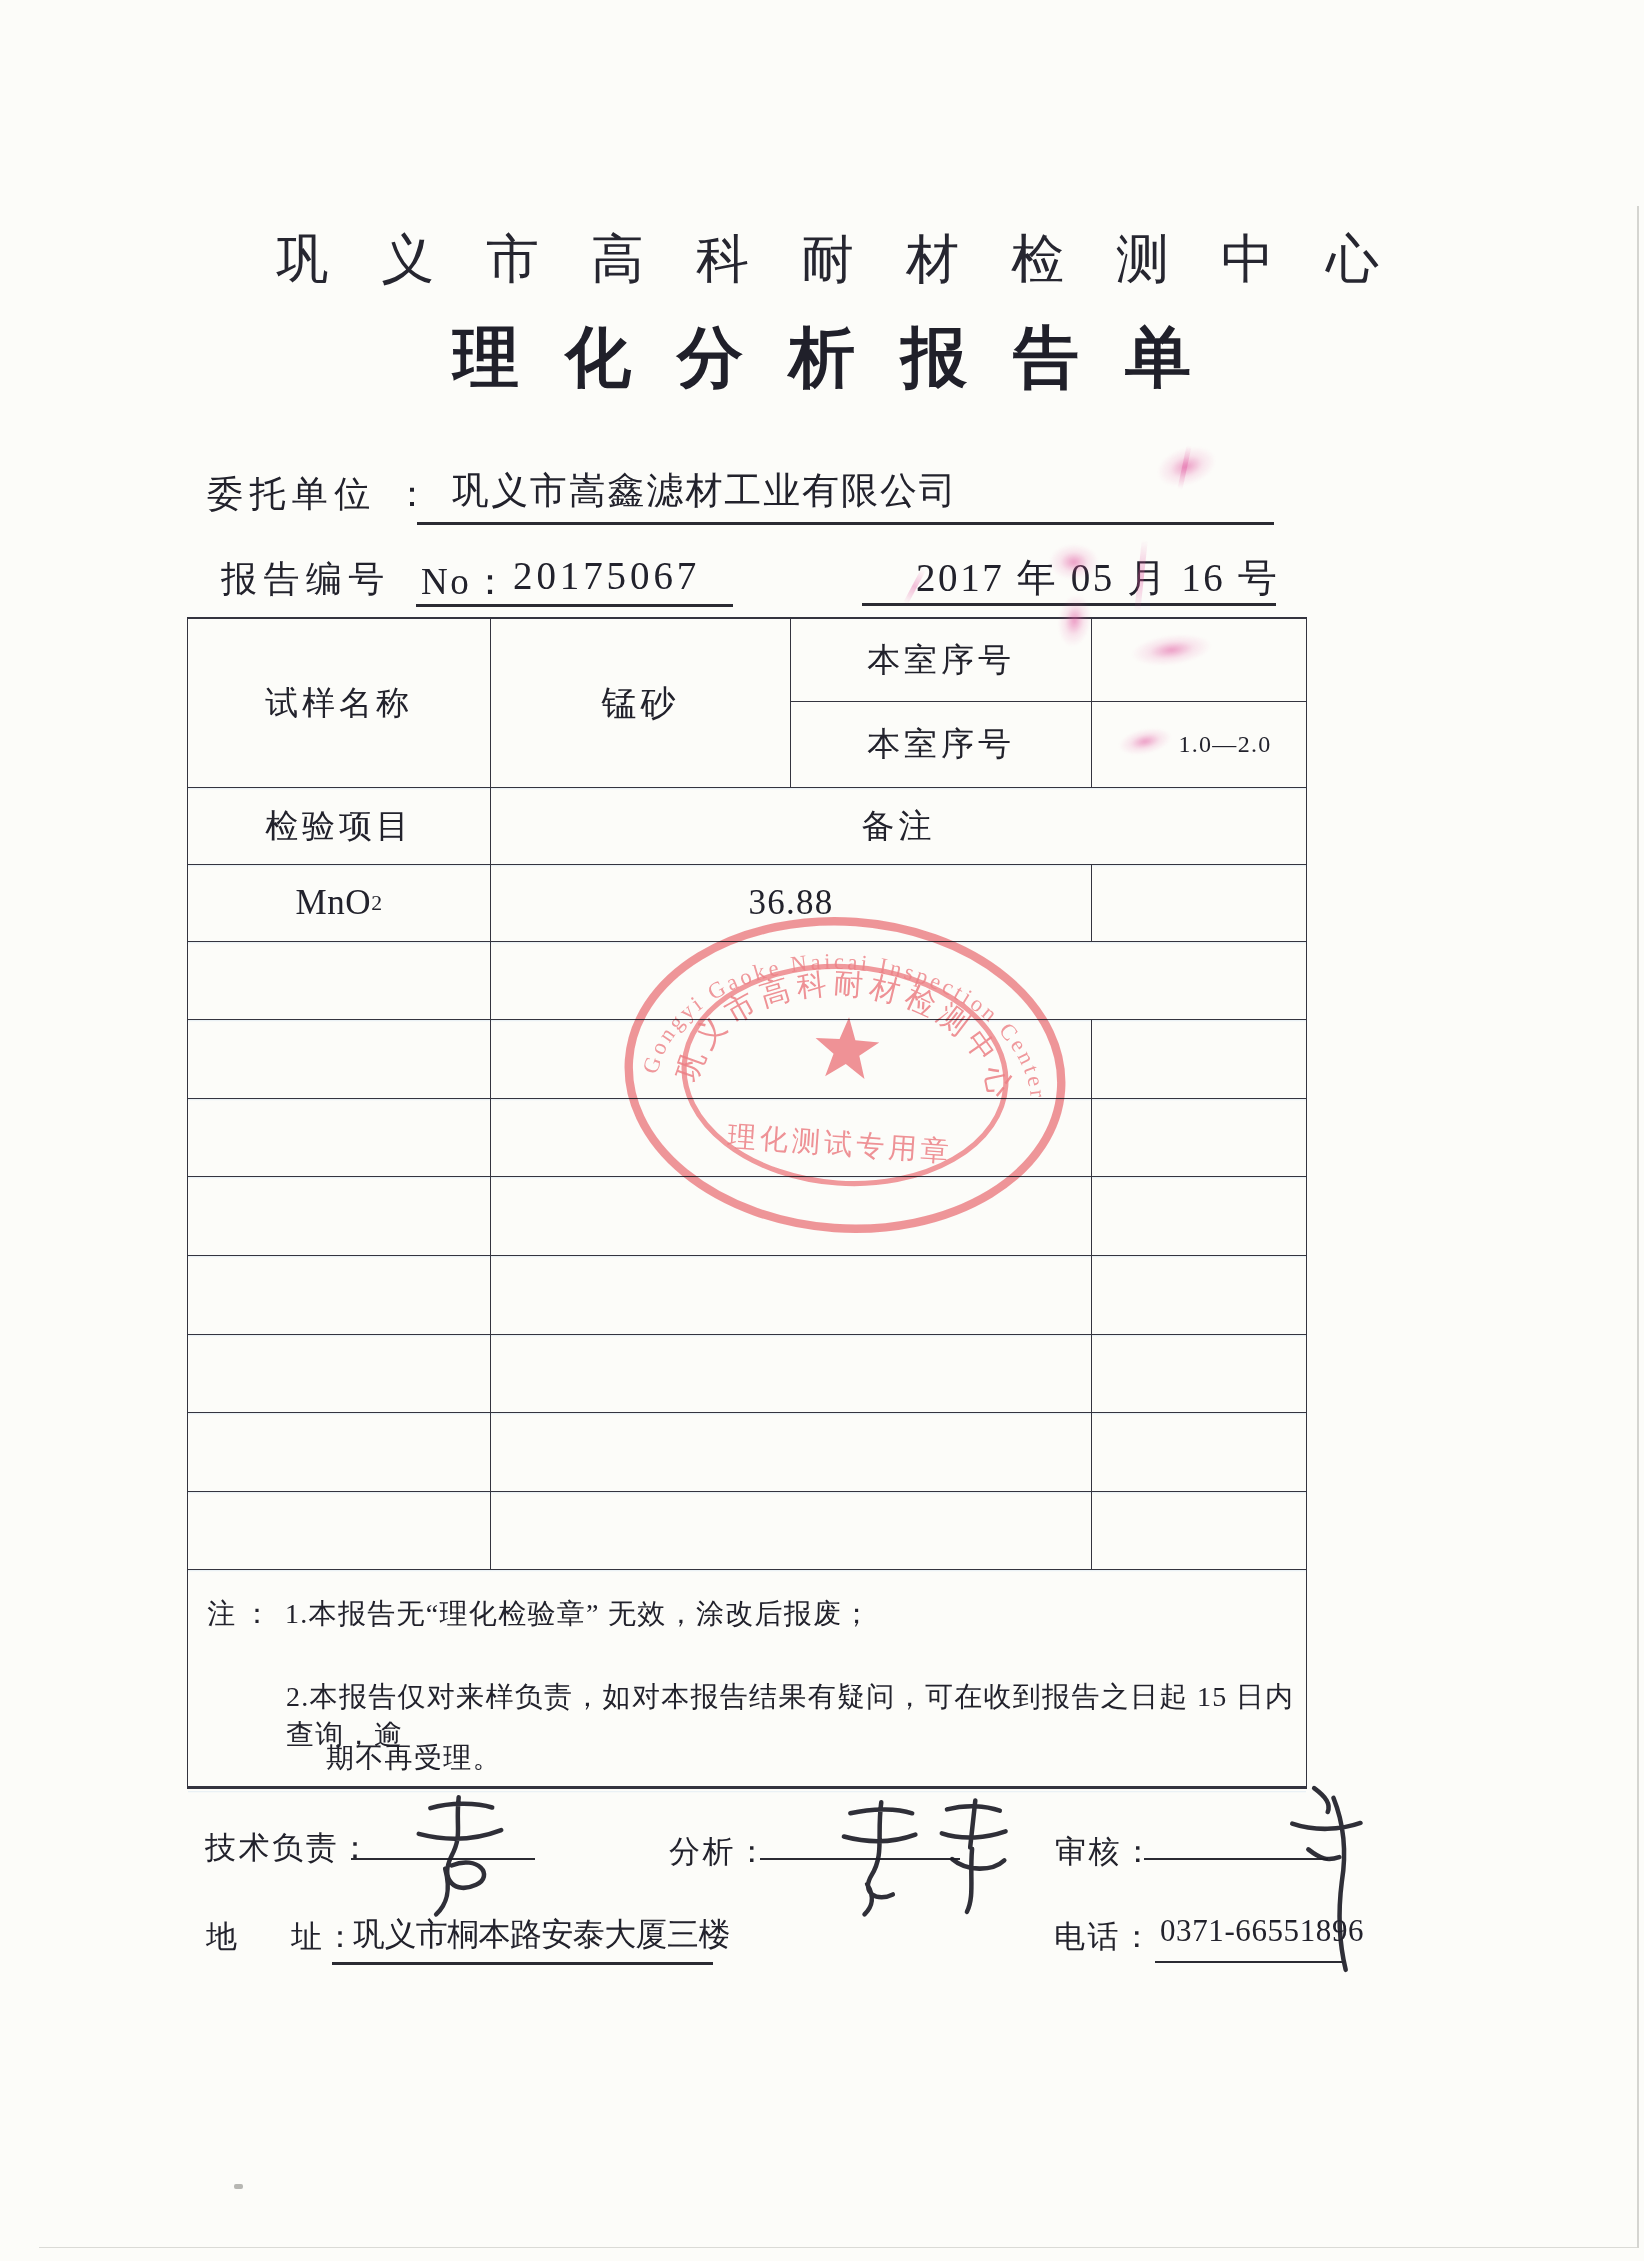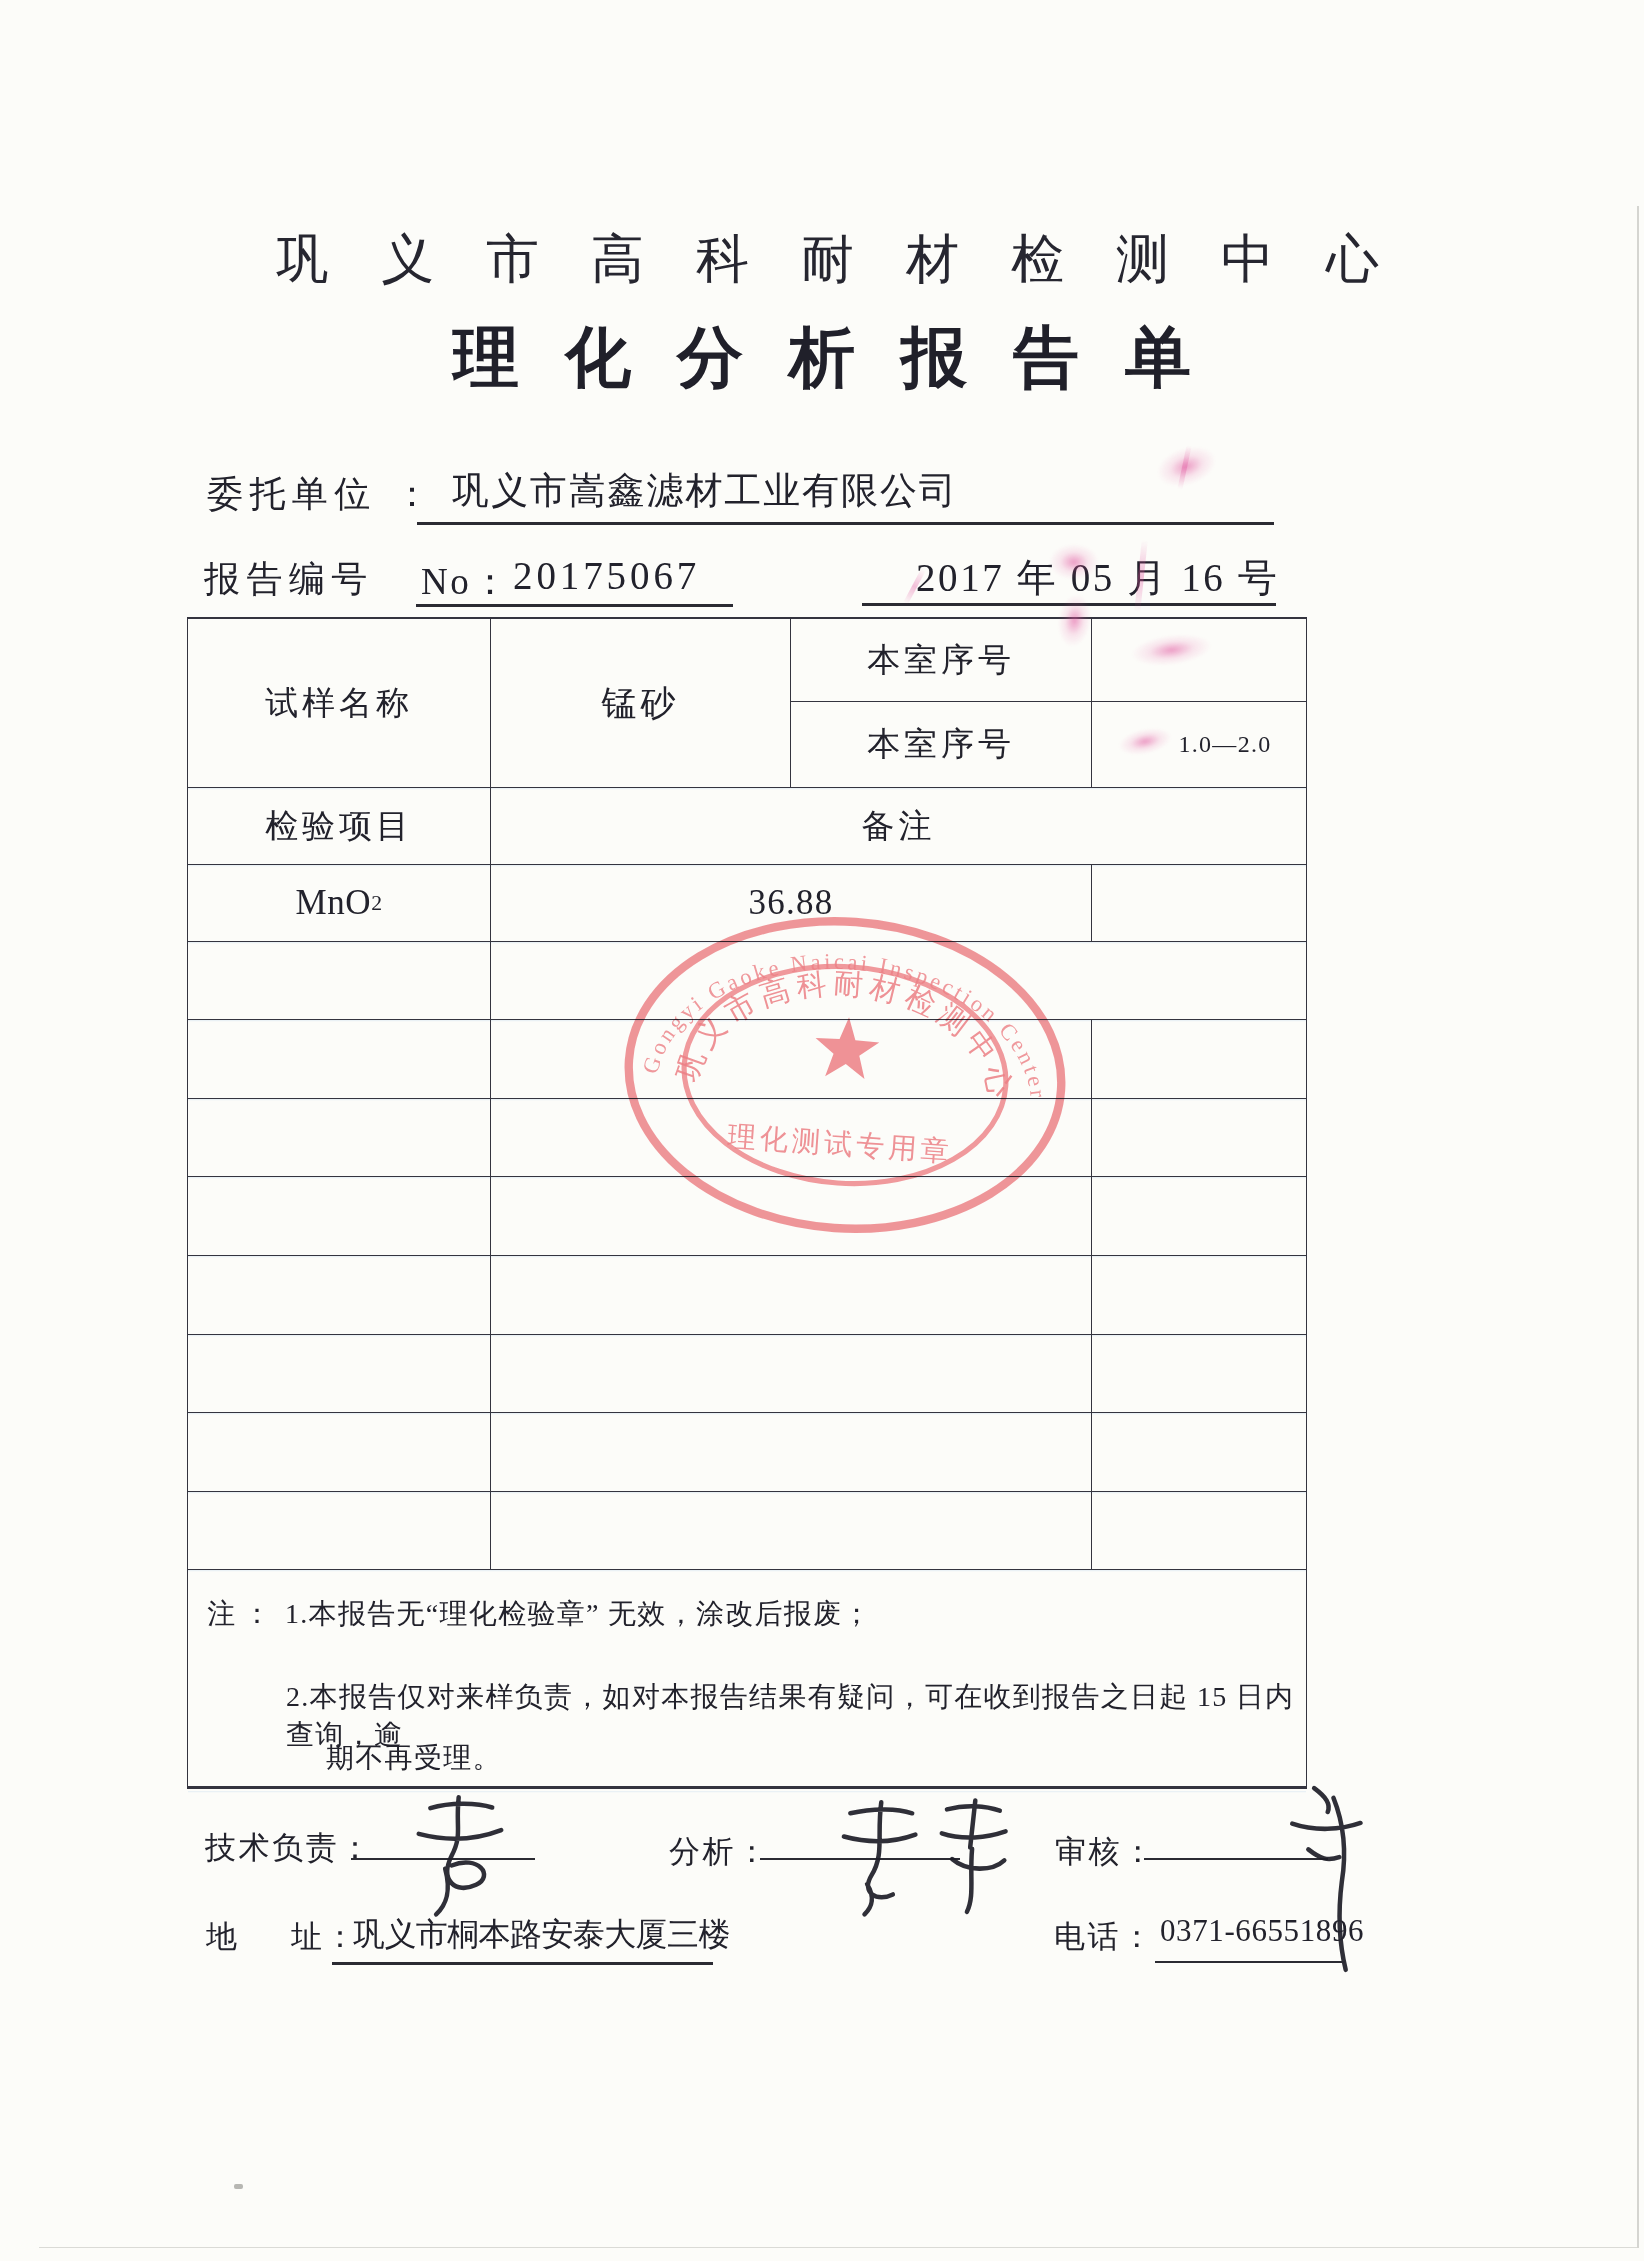"报告编号" div.abs { left: 204px -> 221px }
